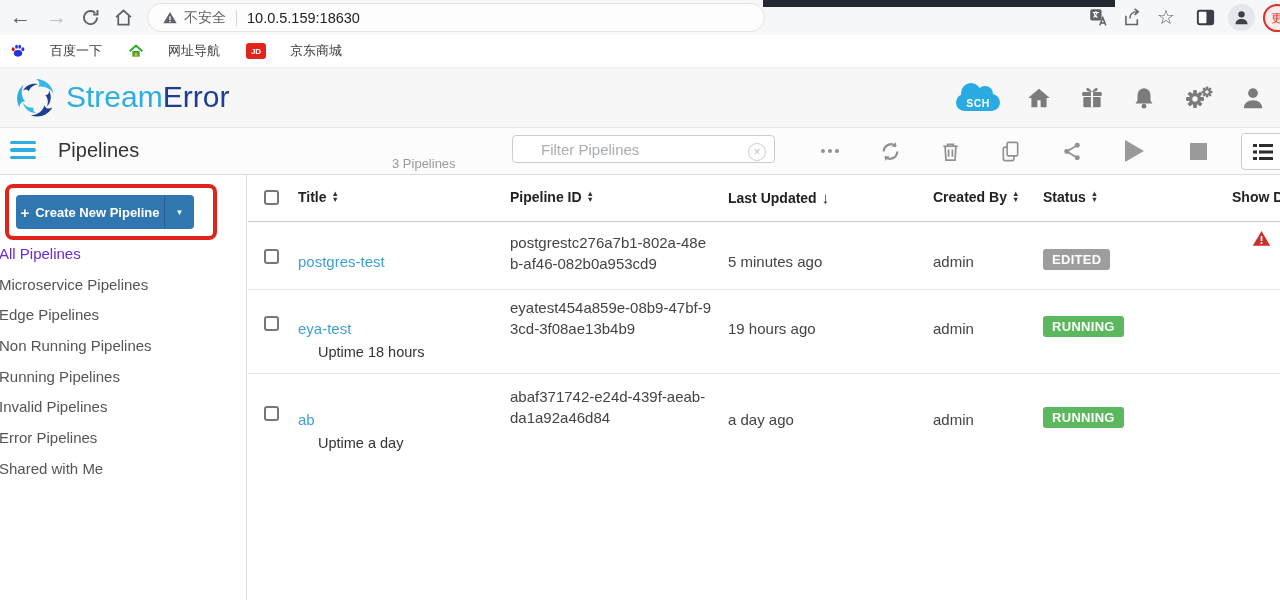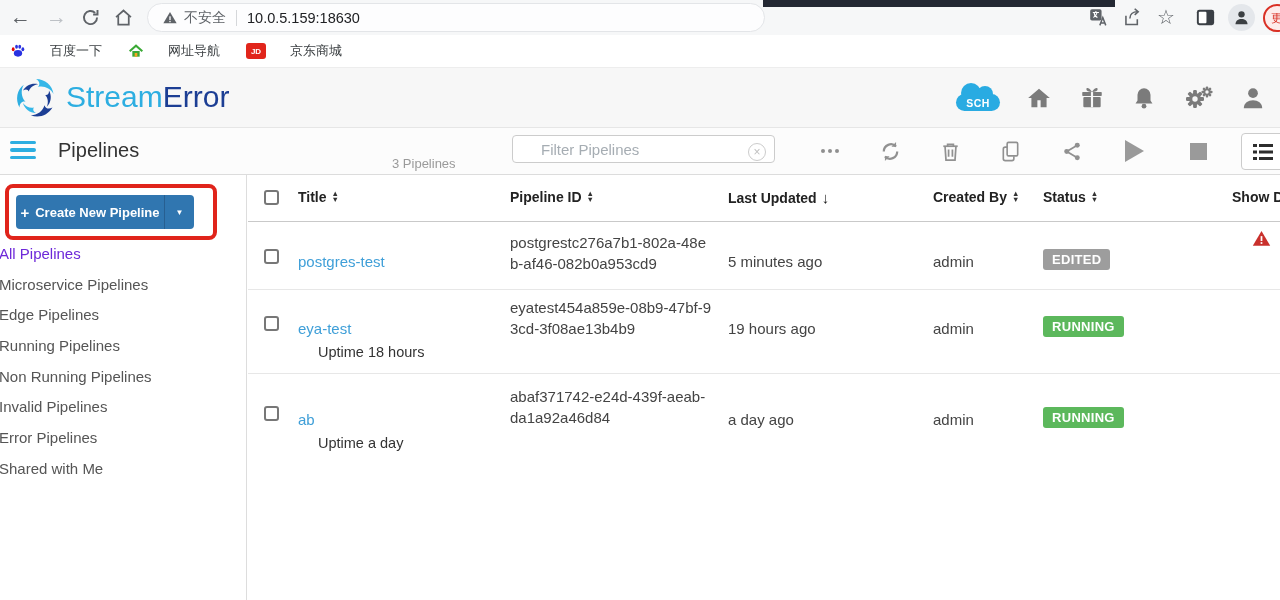"Running Pipelines" div.side-item { order: before "Non Running Pipelines" -> after "Non Running Pipelines" }
